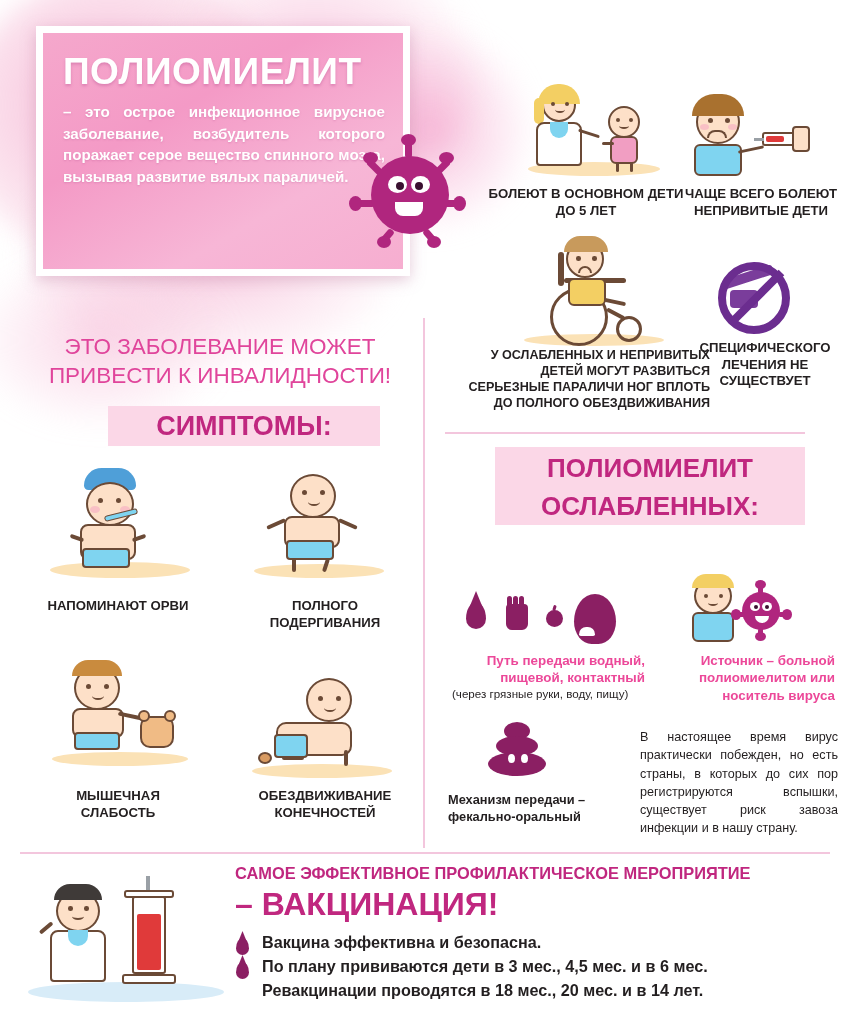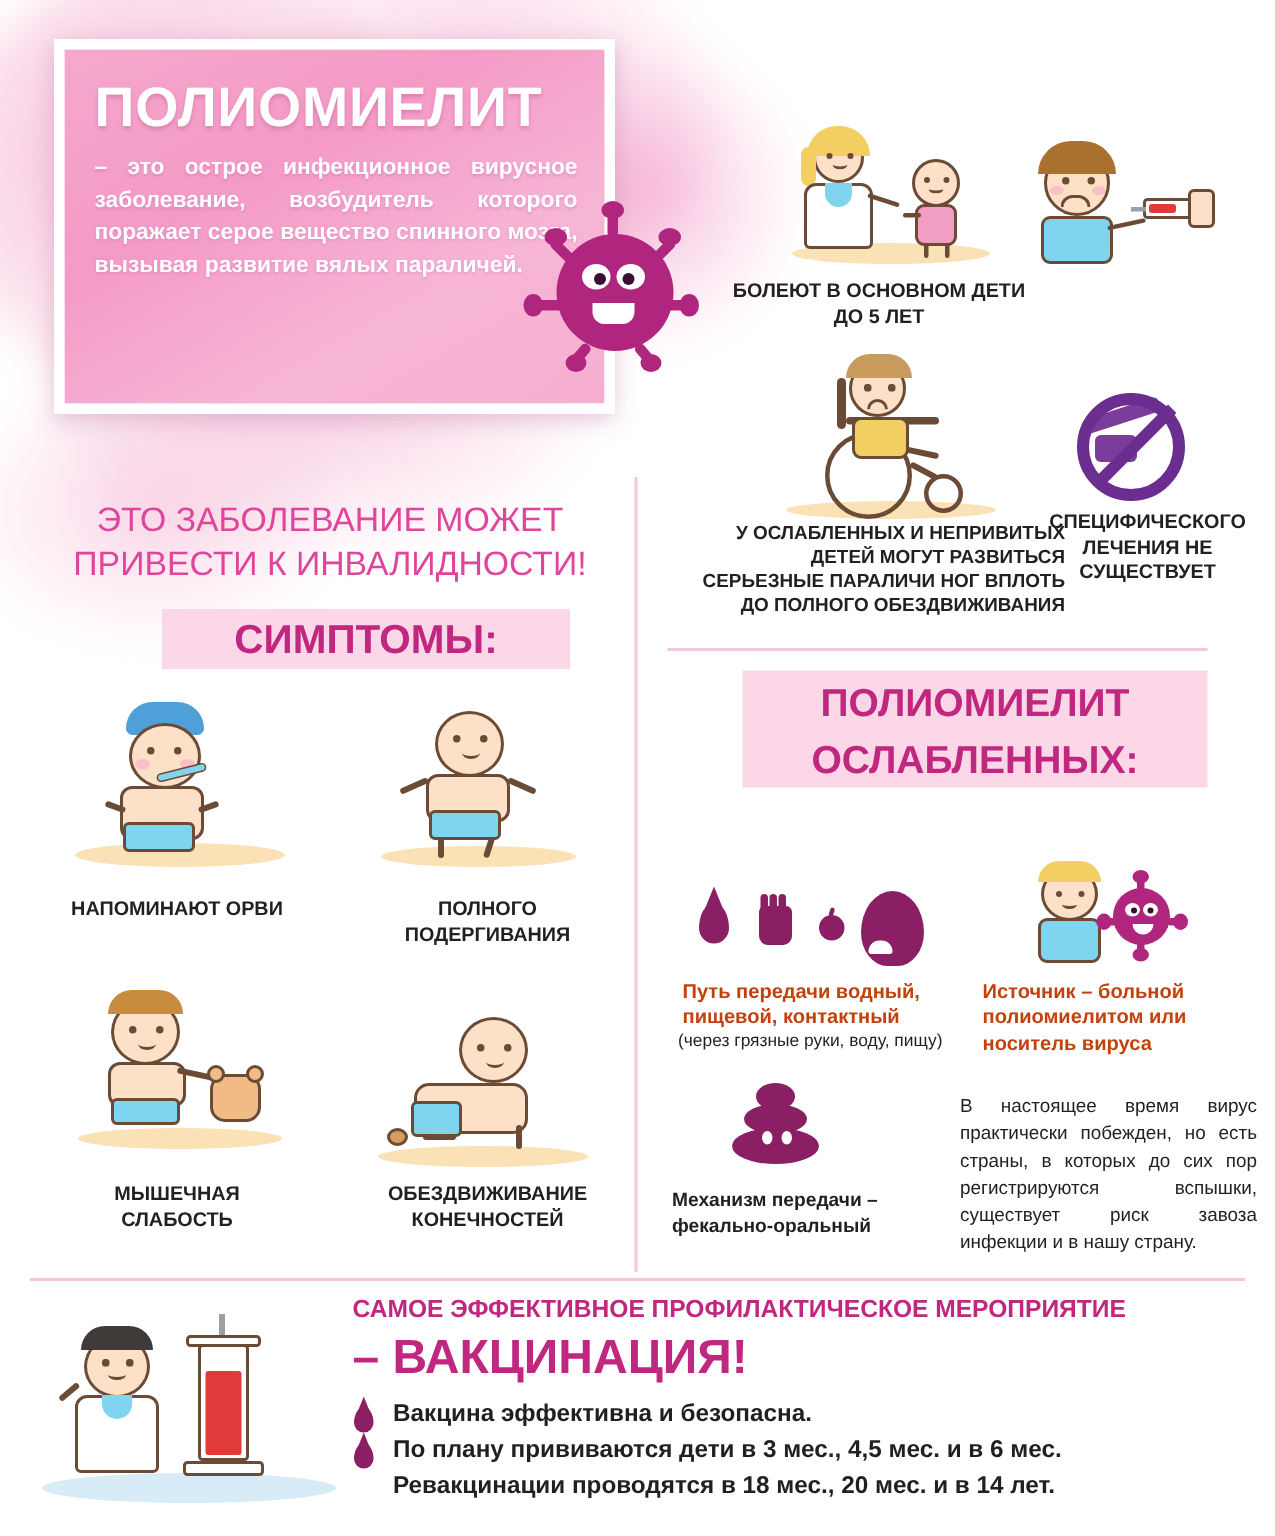"ЧАЩЕ ВСЕГО БОЛЕЮТ НЕПРИВИТЫЕ ДЕТИ" div.cap { html: none -> <div>ЧАЩЕ ВСЕГО БОЛЕЮТ НЕПРИВИТЫЕ ДЕТИ</div> }
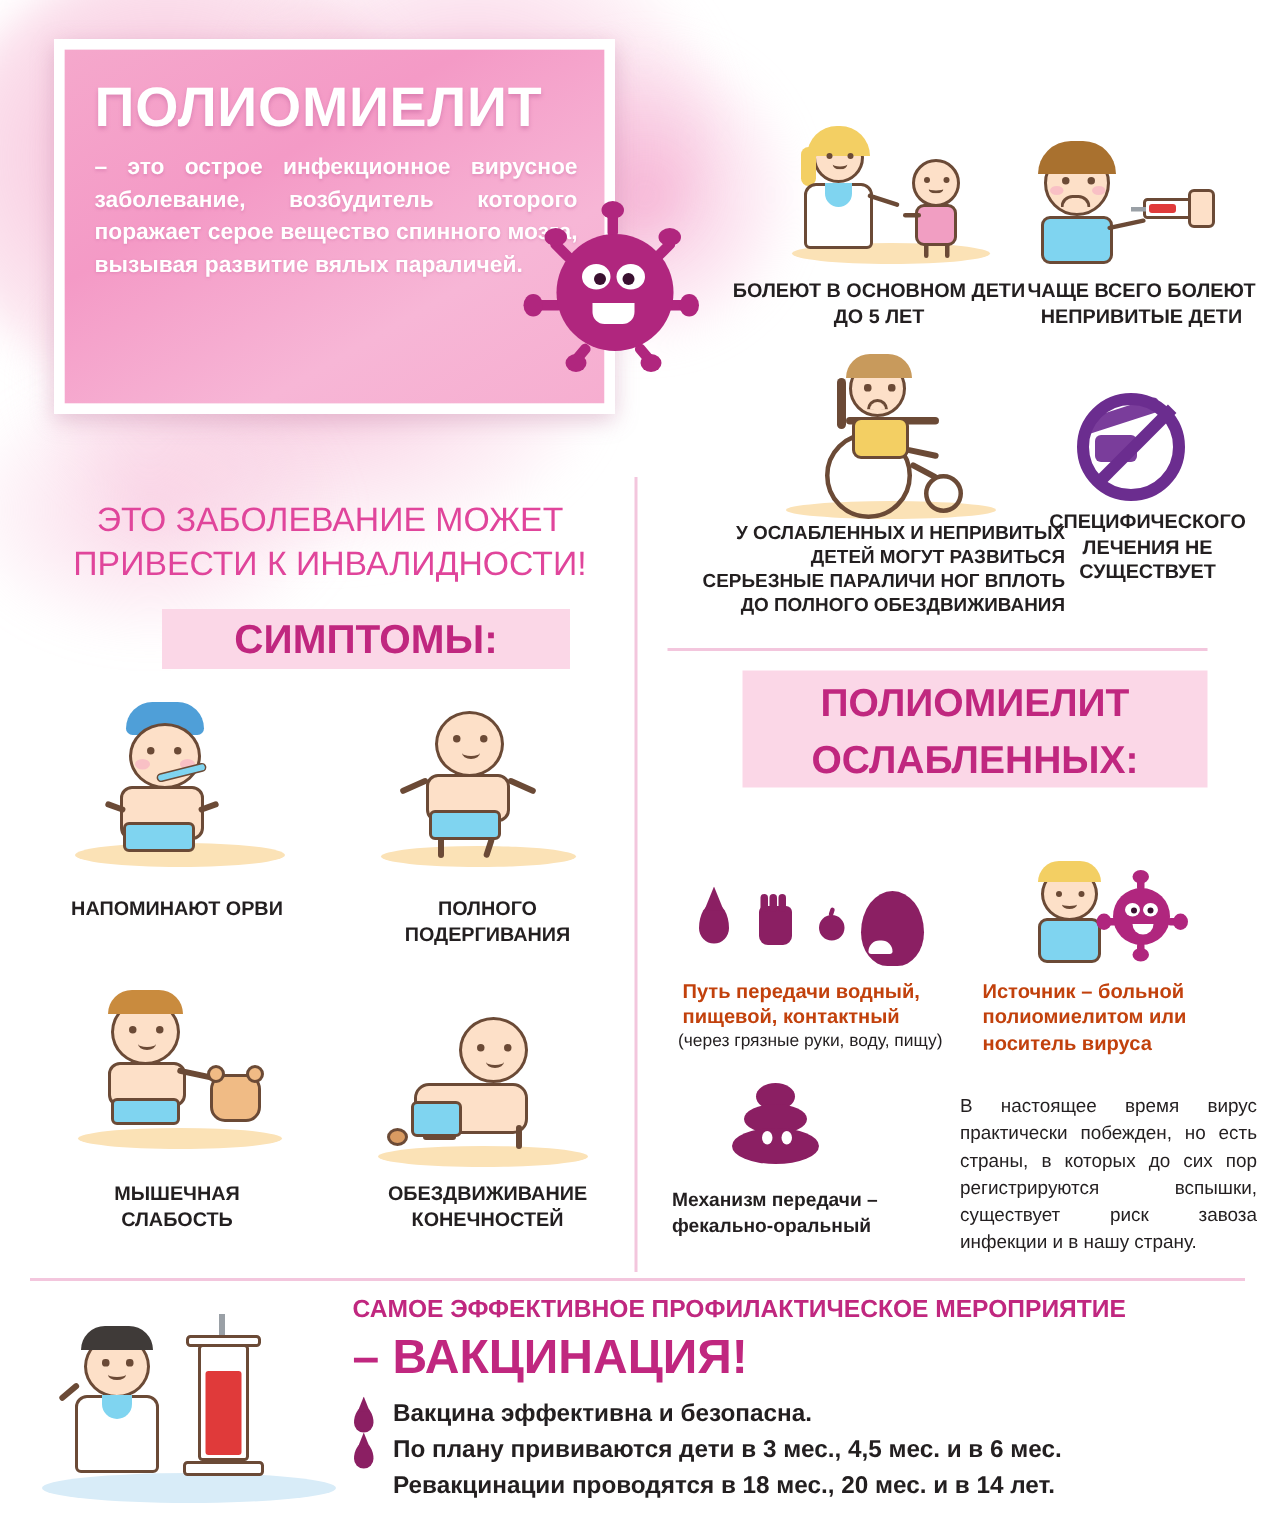"Путь передачи водный, пищевой," .tx-bold { color: #c2410c -> #ec4899; text-align: none -> right }
